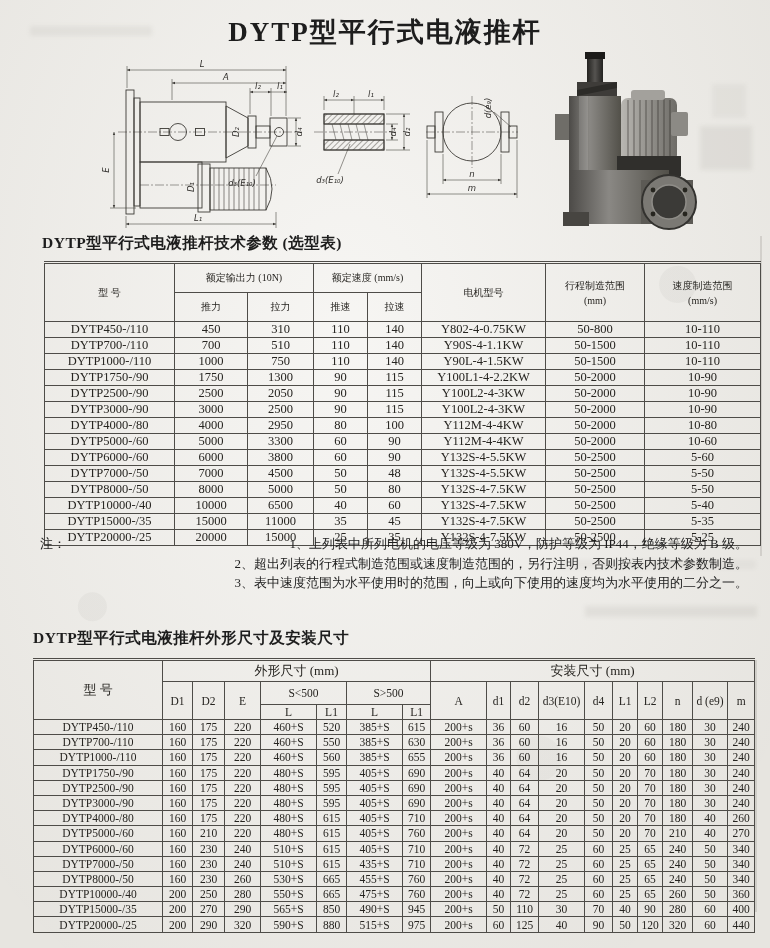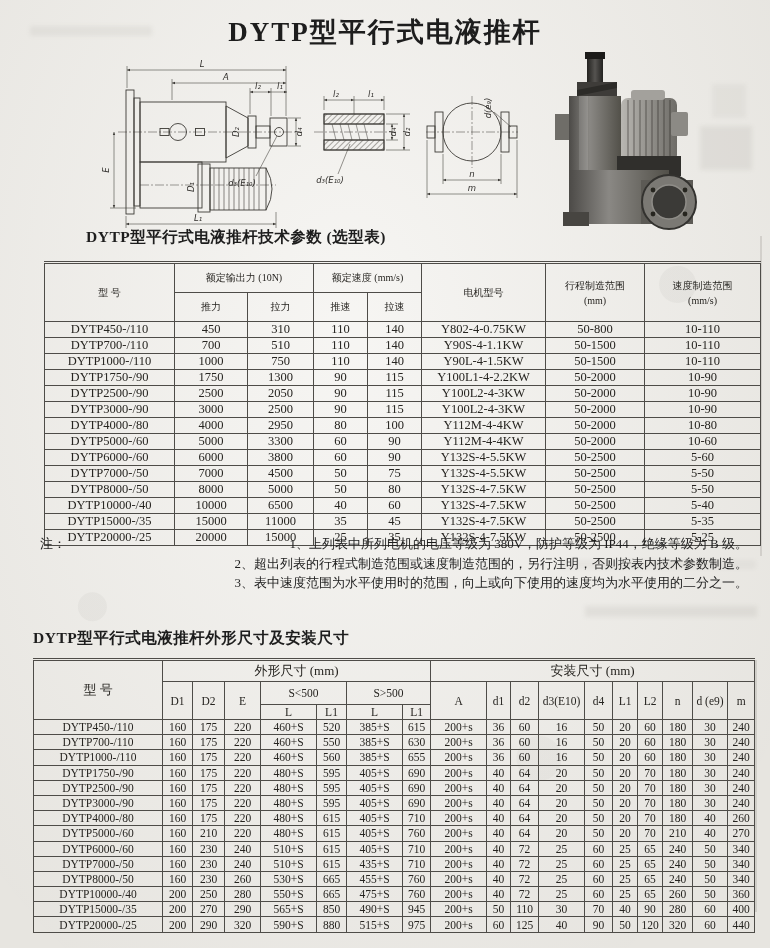"DYTP型平行式电液推杆技术参数 (选型表)" #sec1 { margin-left: 44px -> none; top: 227px -> 233px }
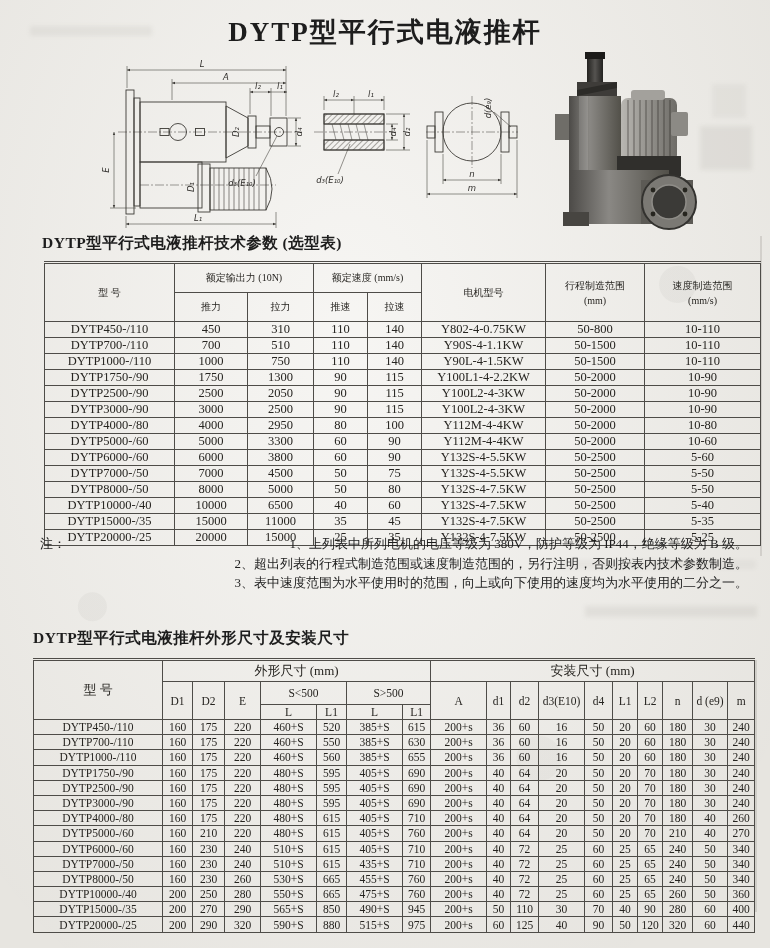"75" td { text: 75 -> 48 }
